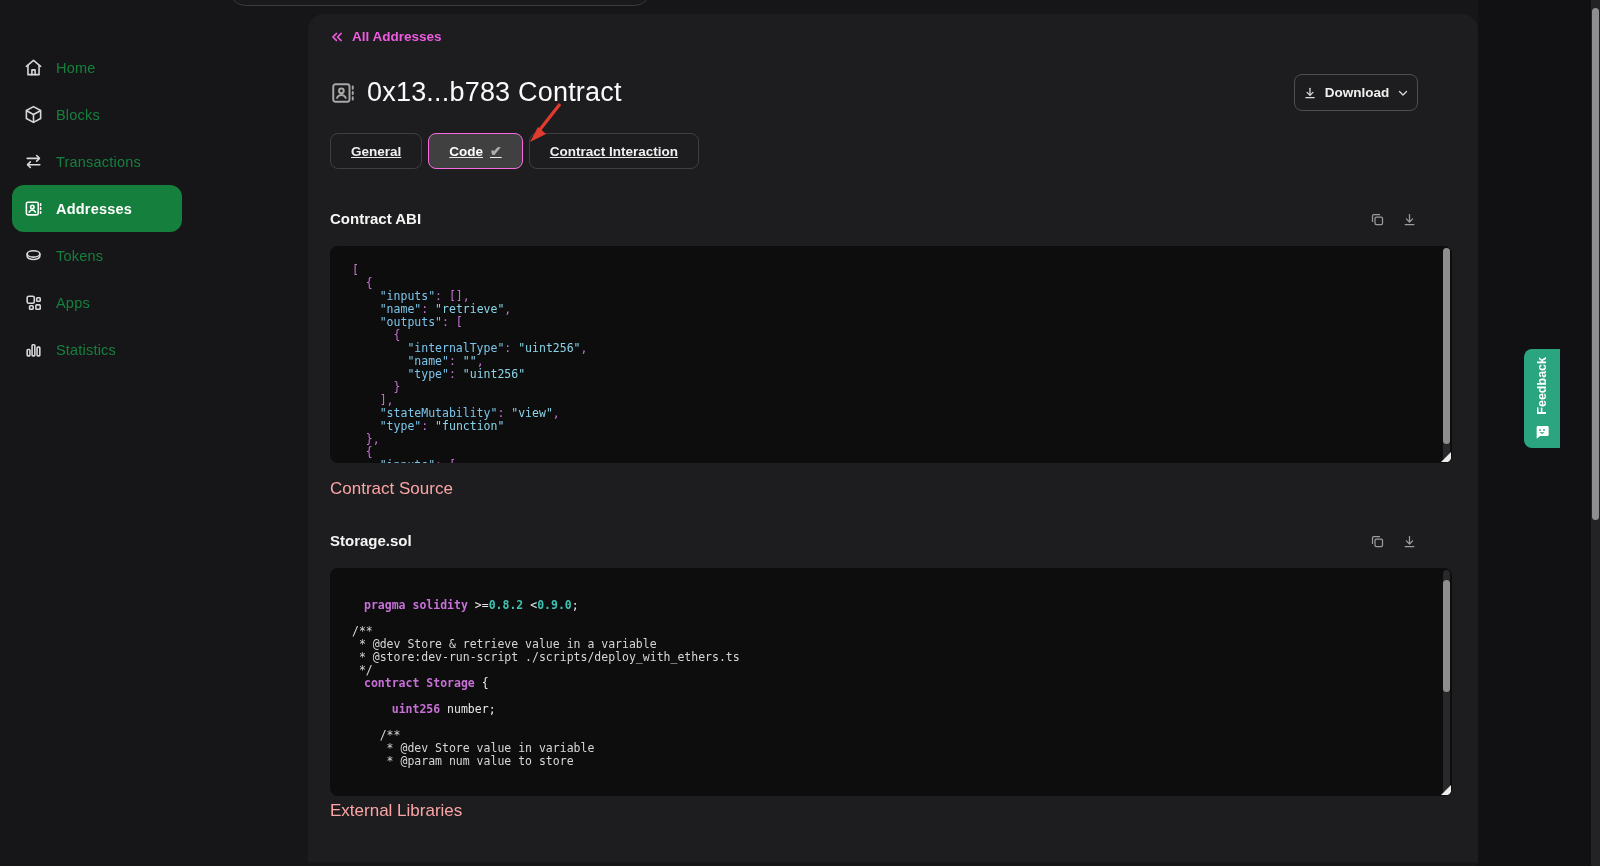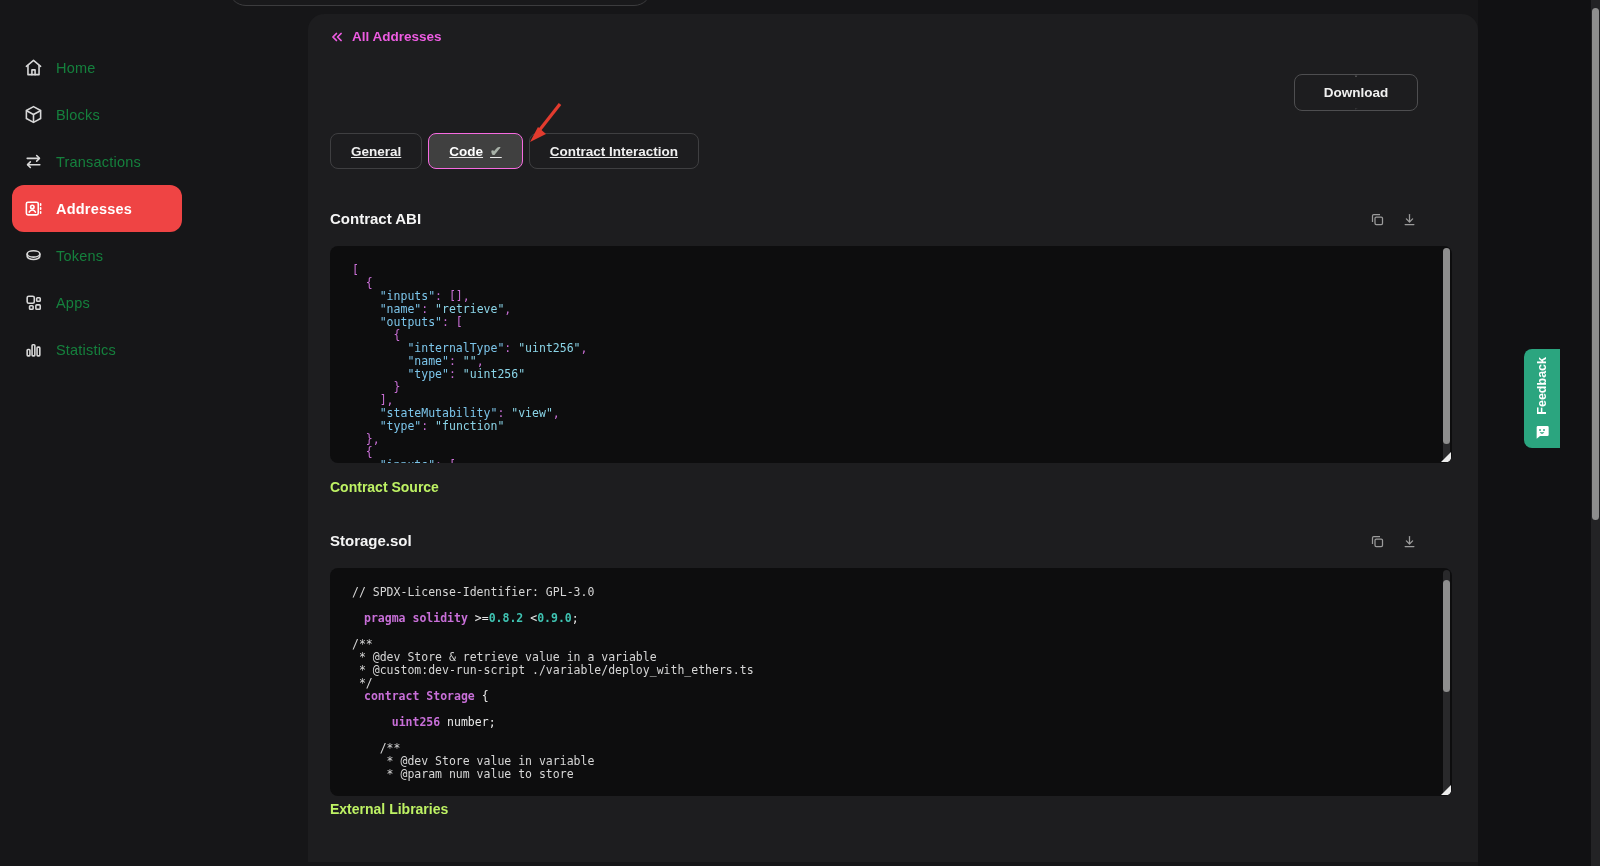"0x13...b783 Contract" div.title-row { html: none -> <div> <span> <svg> <rect></rect> <circle></circle> <path></path> <path></path> </svg> </span> <h1>0x13...b783 Contract</h1> </div> }
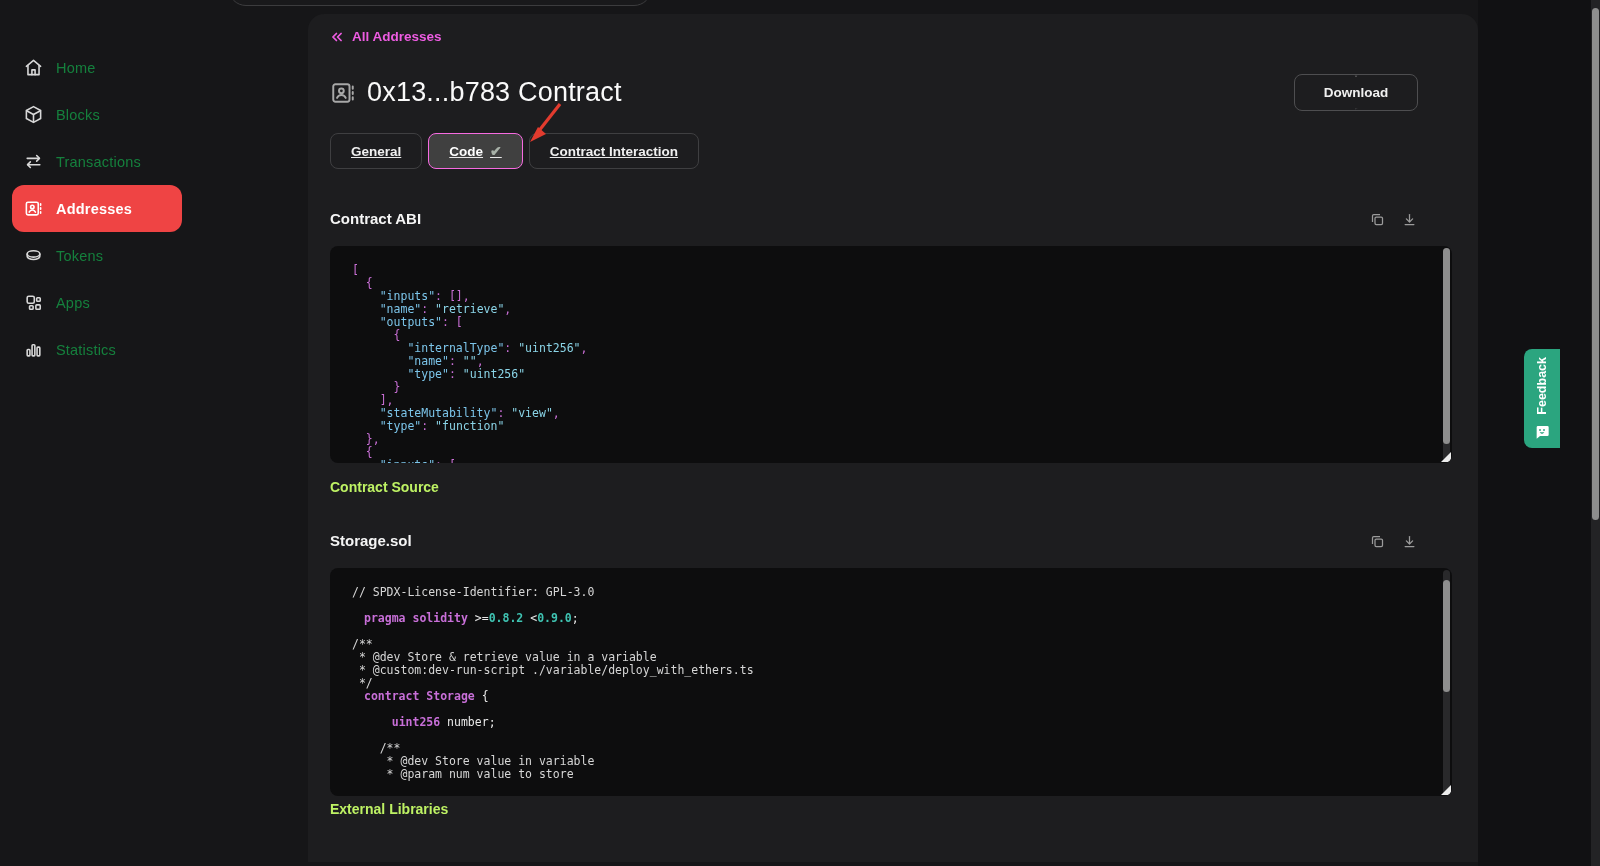"Download" .download-btn { flex-direction: column -> none }
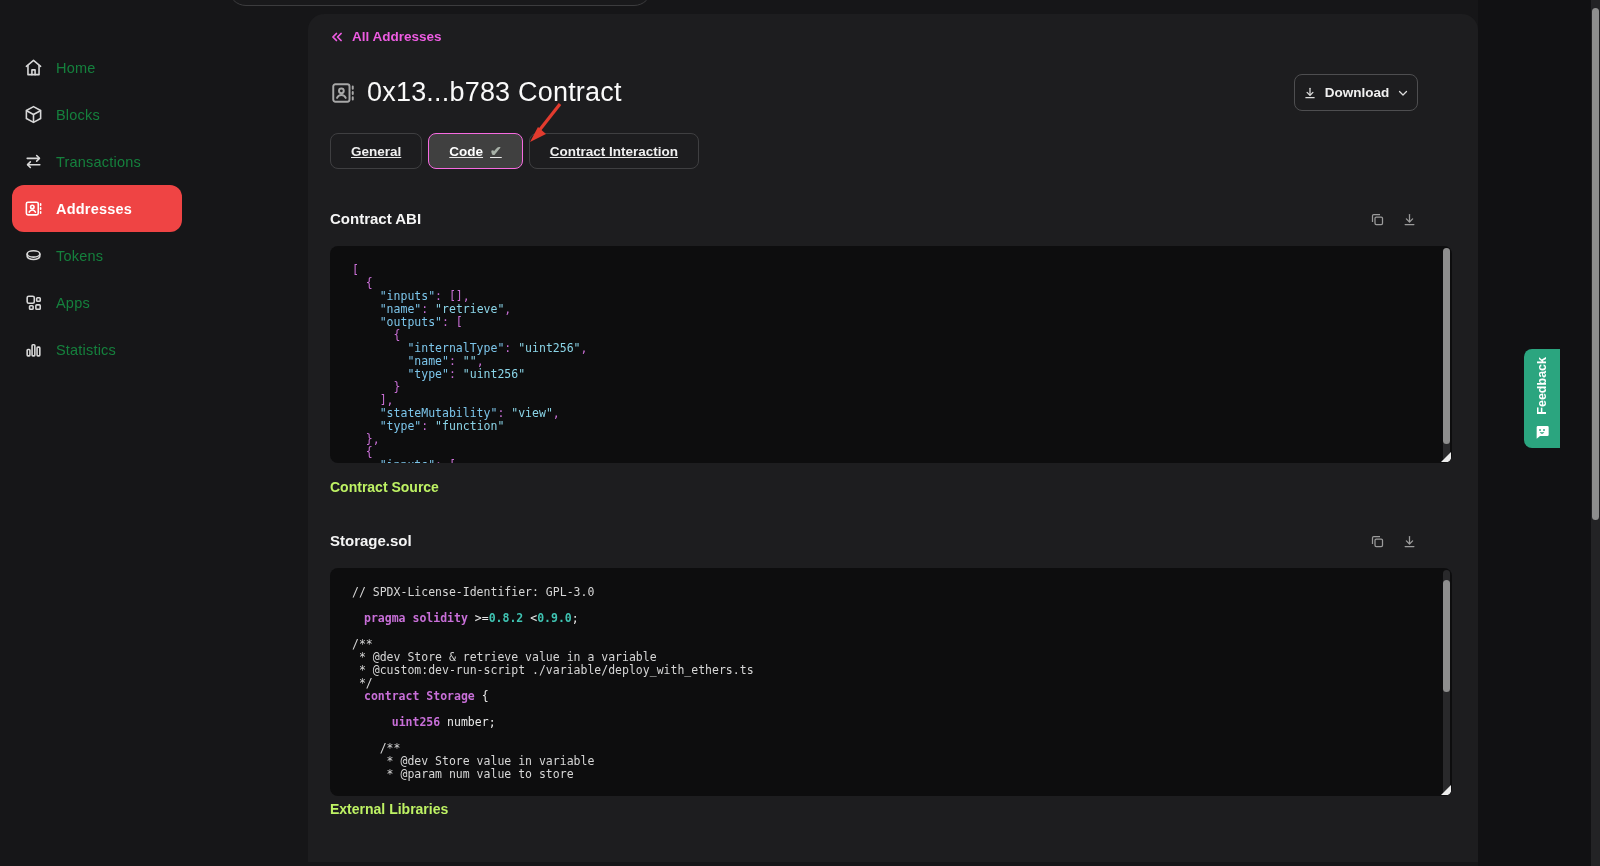"Addresses" .nav-item.active { background: #ef4444 -> #15803d }
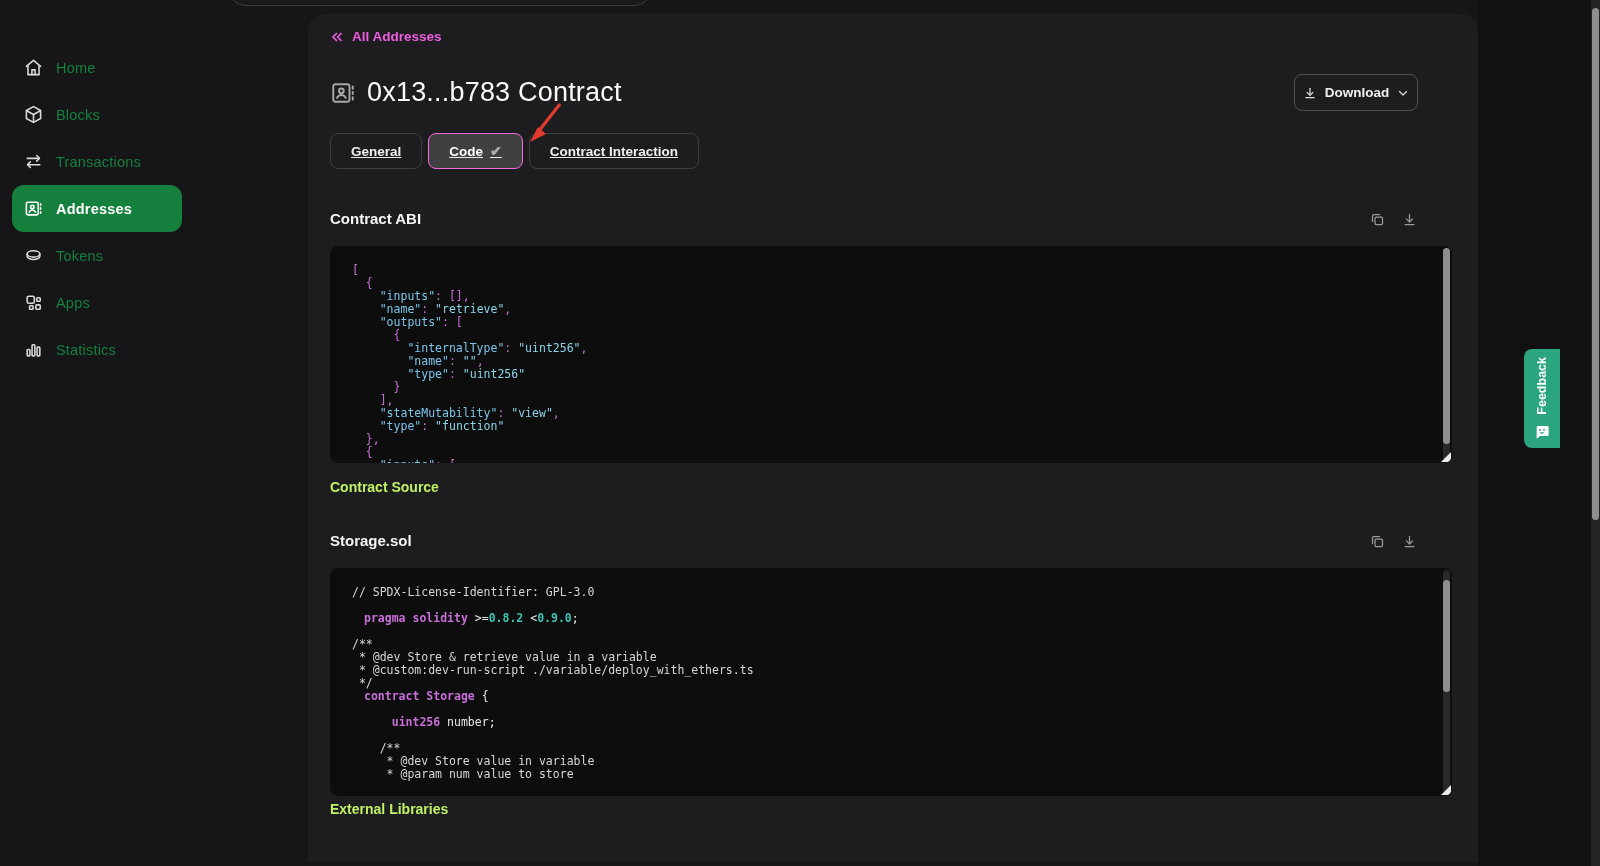"Contract Source" .big-heading { color: #bef264 -> #fca5a5; font-size: 14px -> 17px; font-weight: 700 -> 400 }
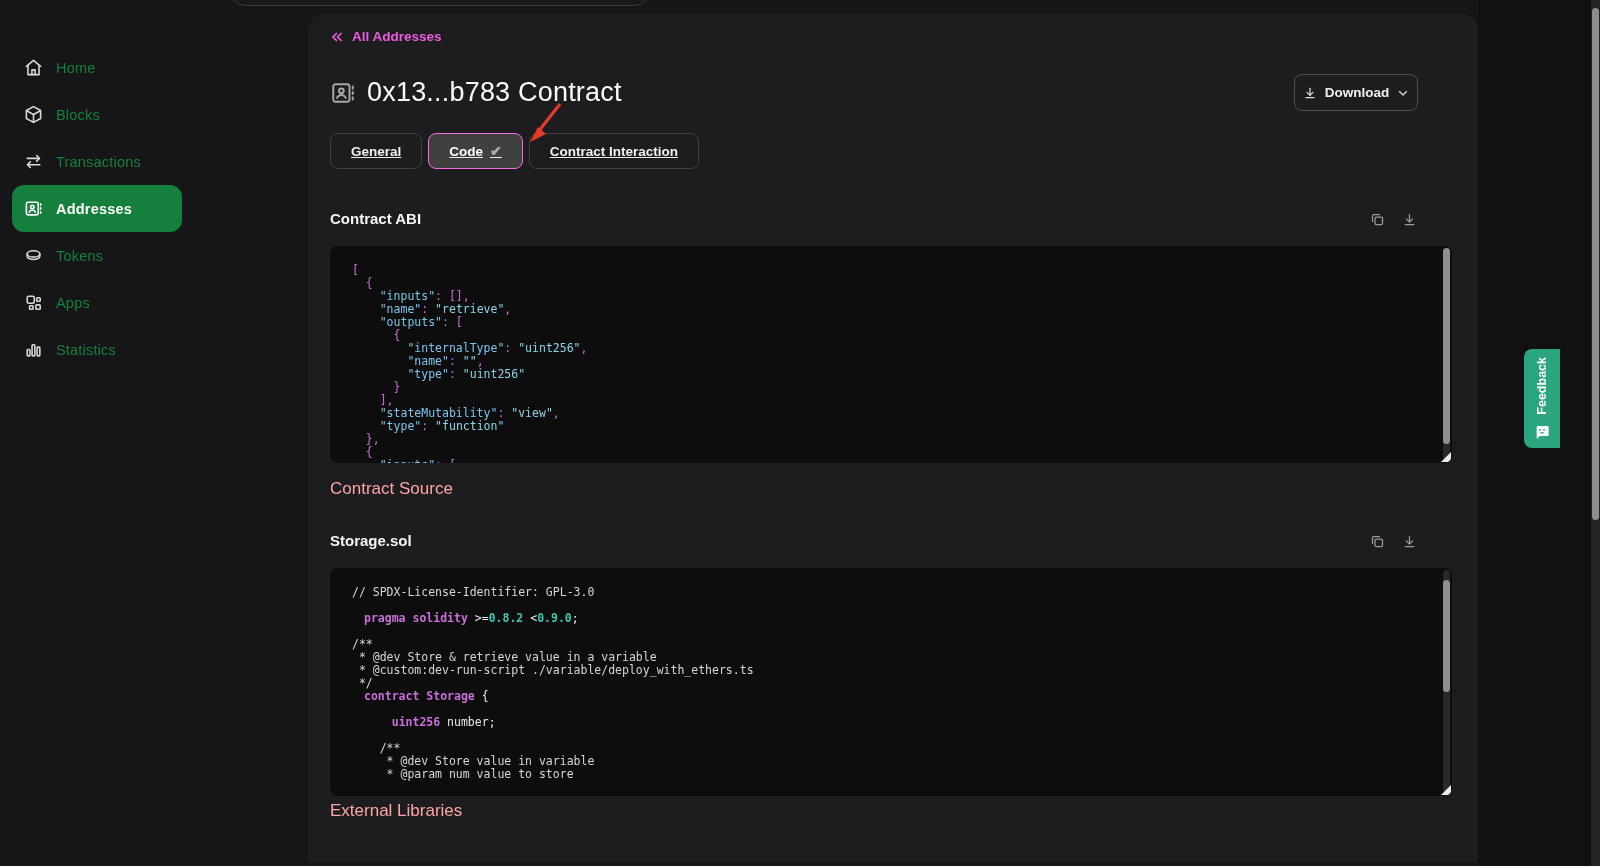"// SPDX-License-Identifier: GPL-3.0" div.code-line { html: <div><span>// SPDX-License-Identifier: GPL-3.0</span></div> -> none }
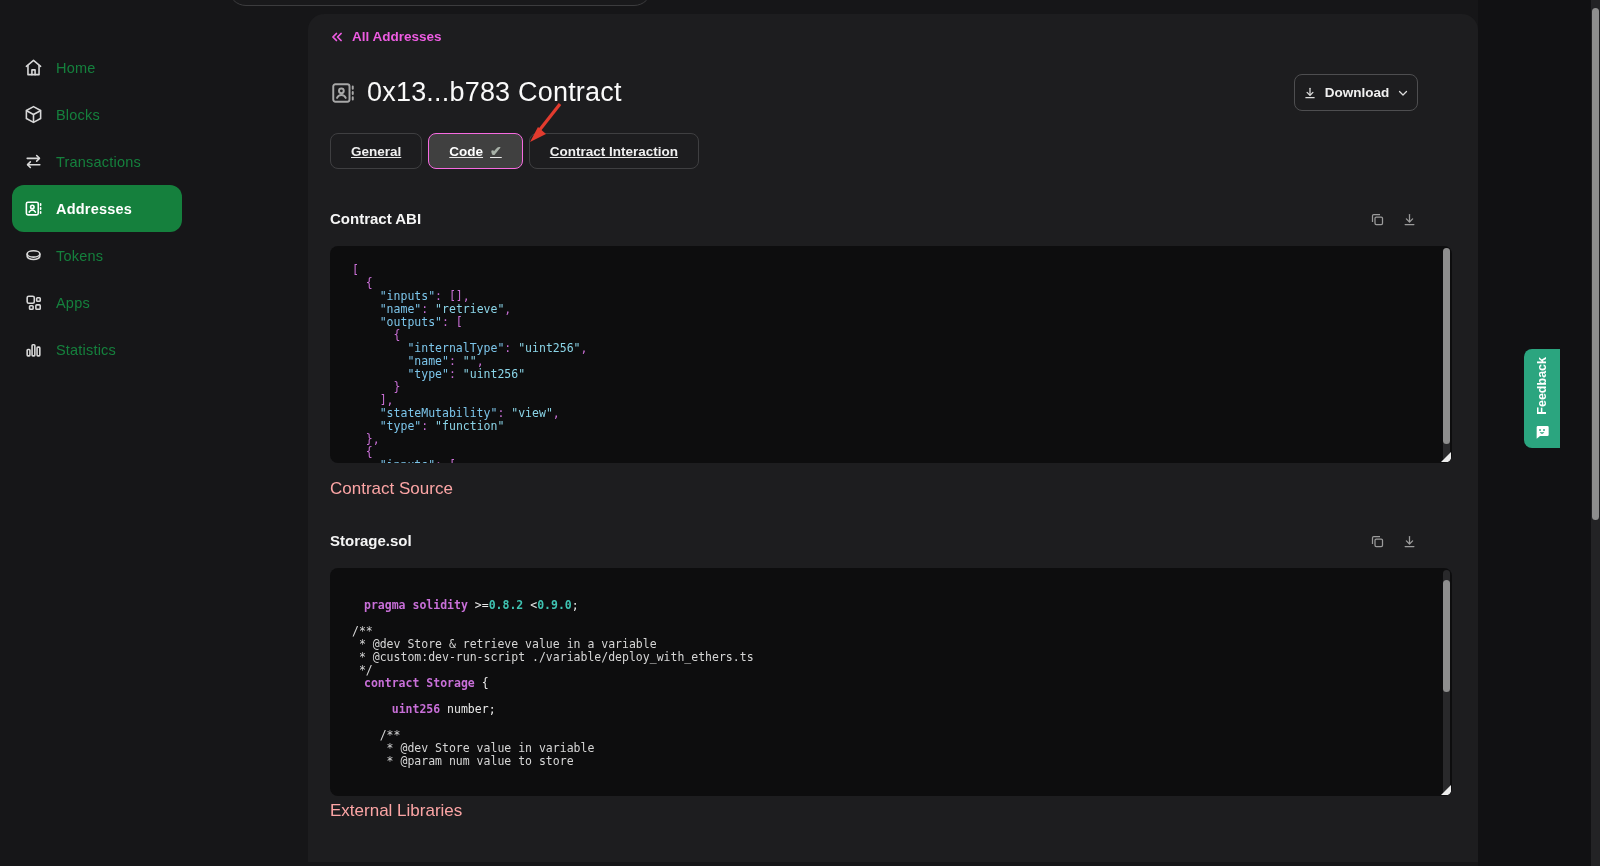"* @custom:dev-run-script" span.tok-c { text: @custom:dev-run-script ./variable/deploy -> @store:dev-run-script ./scripts/deploy }
